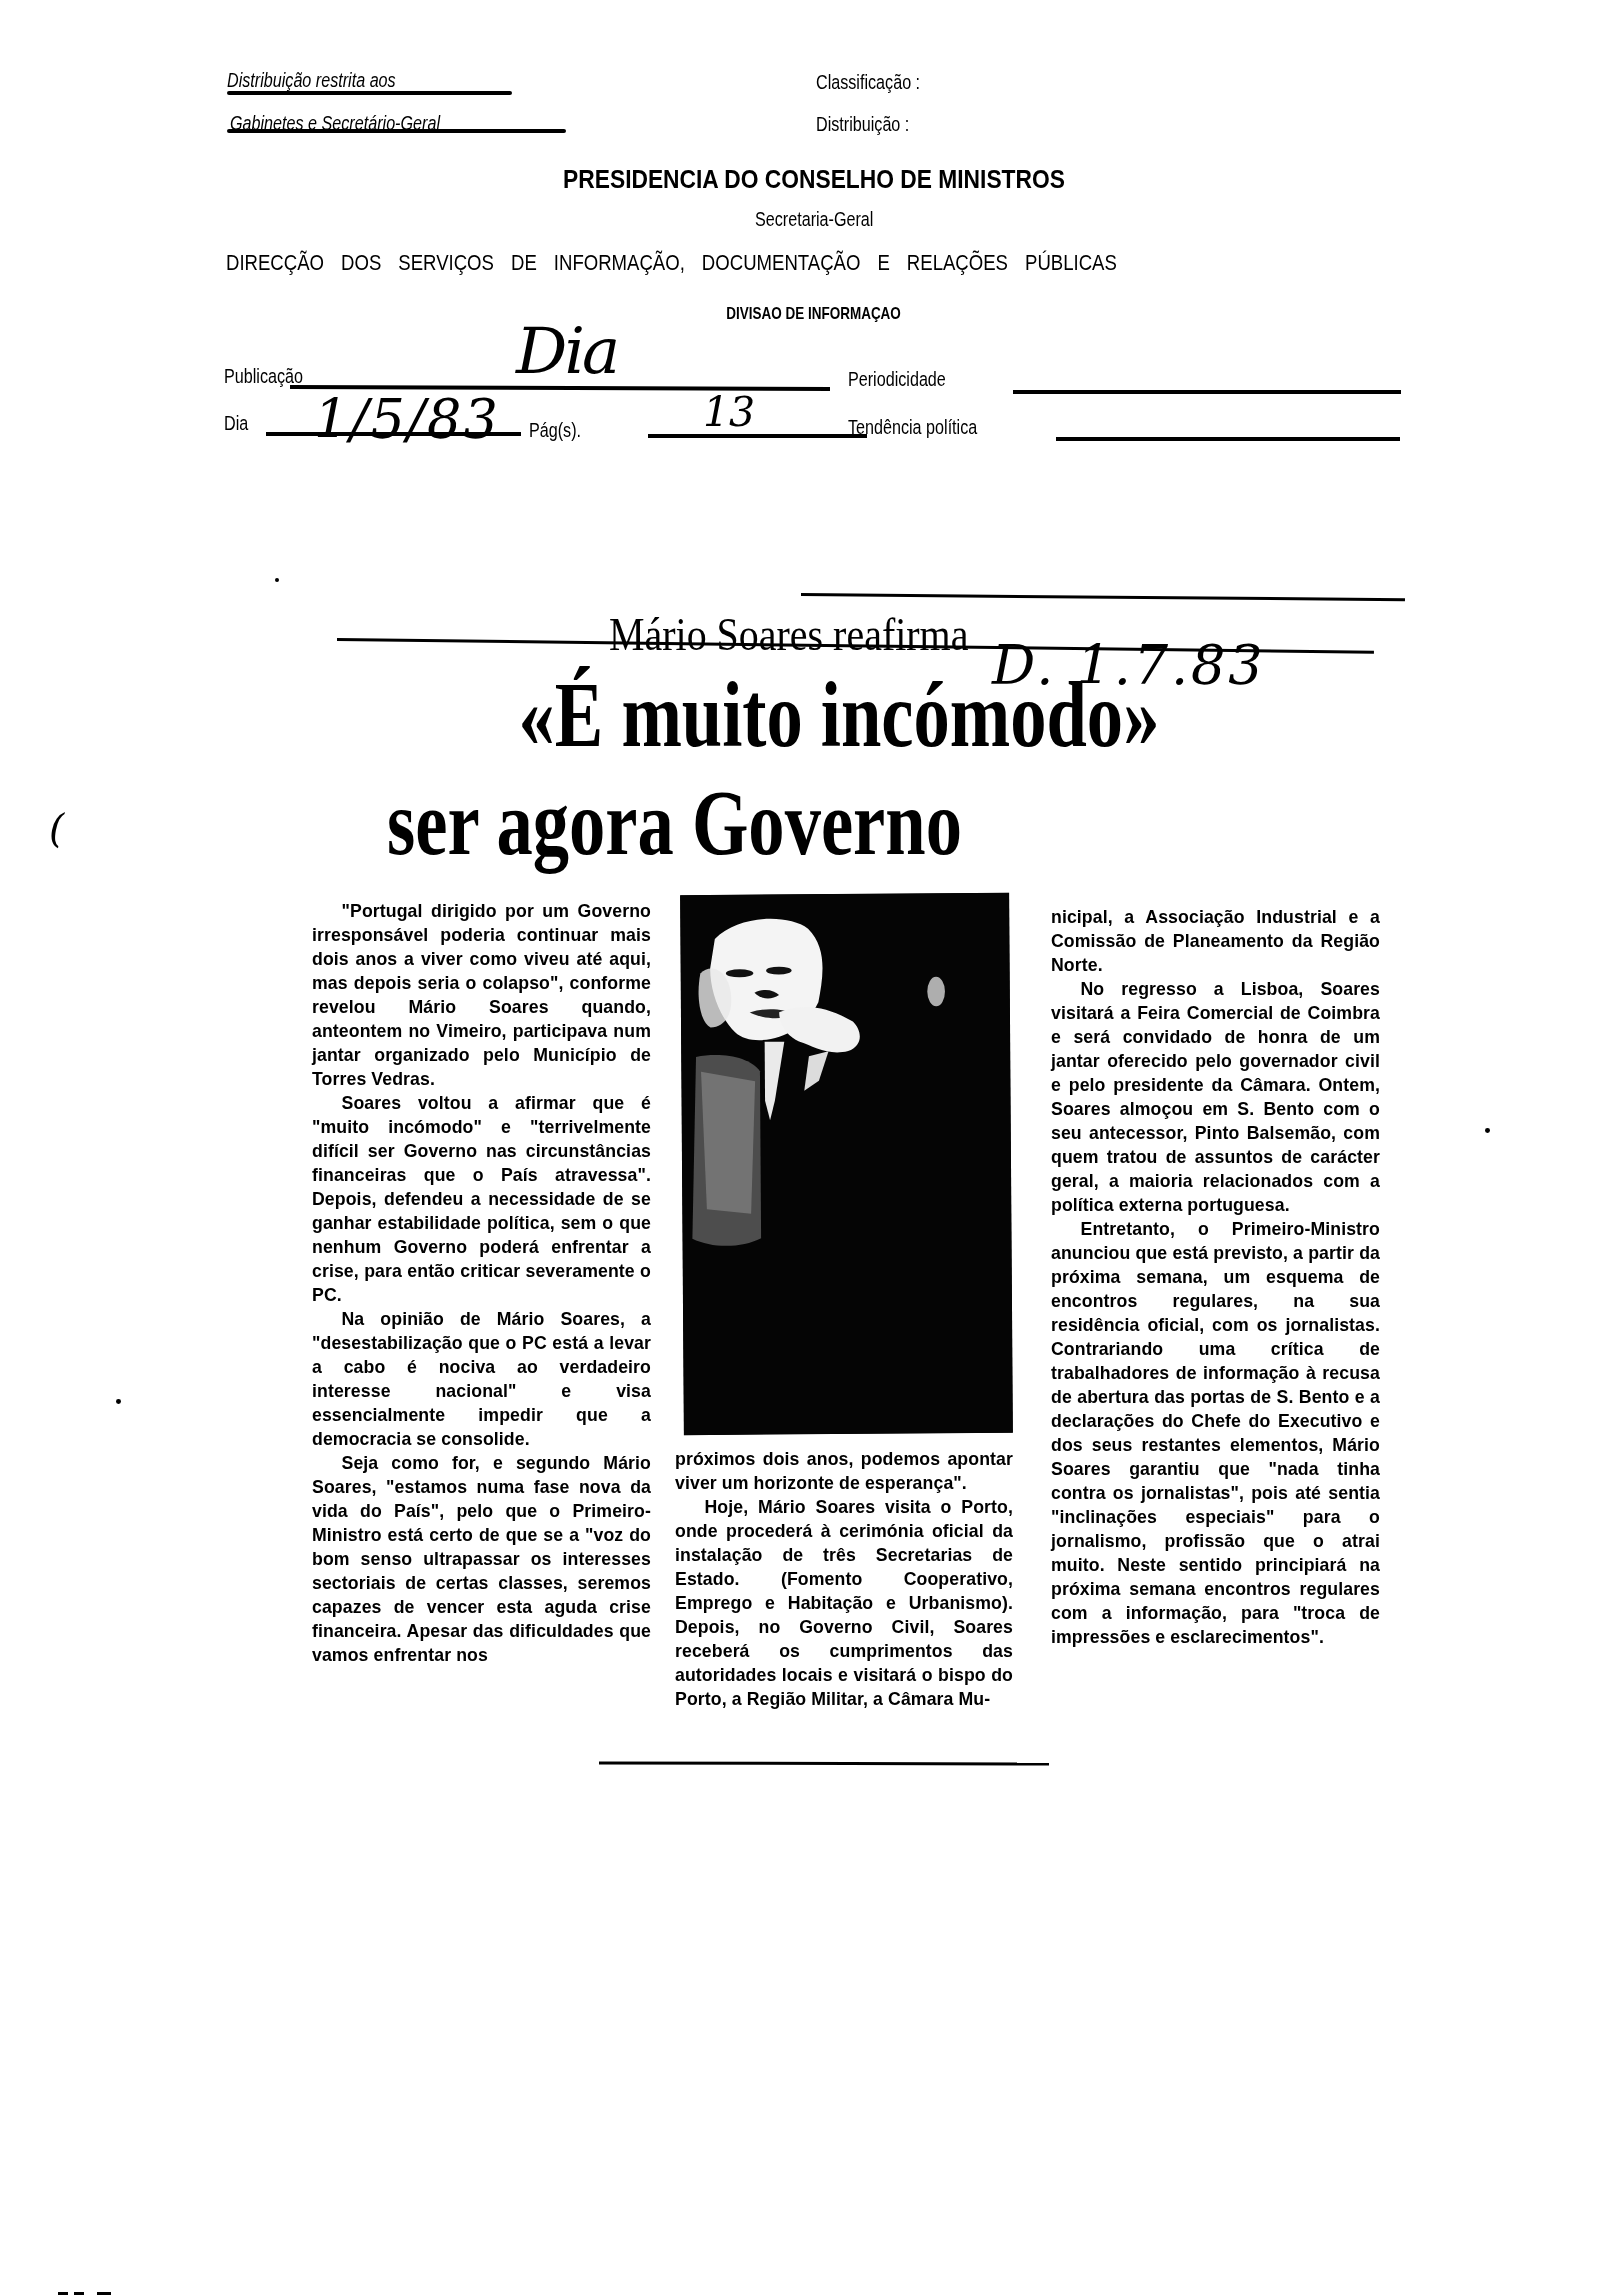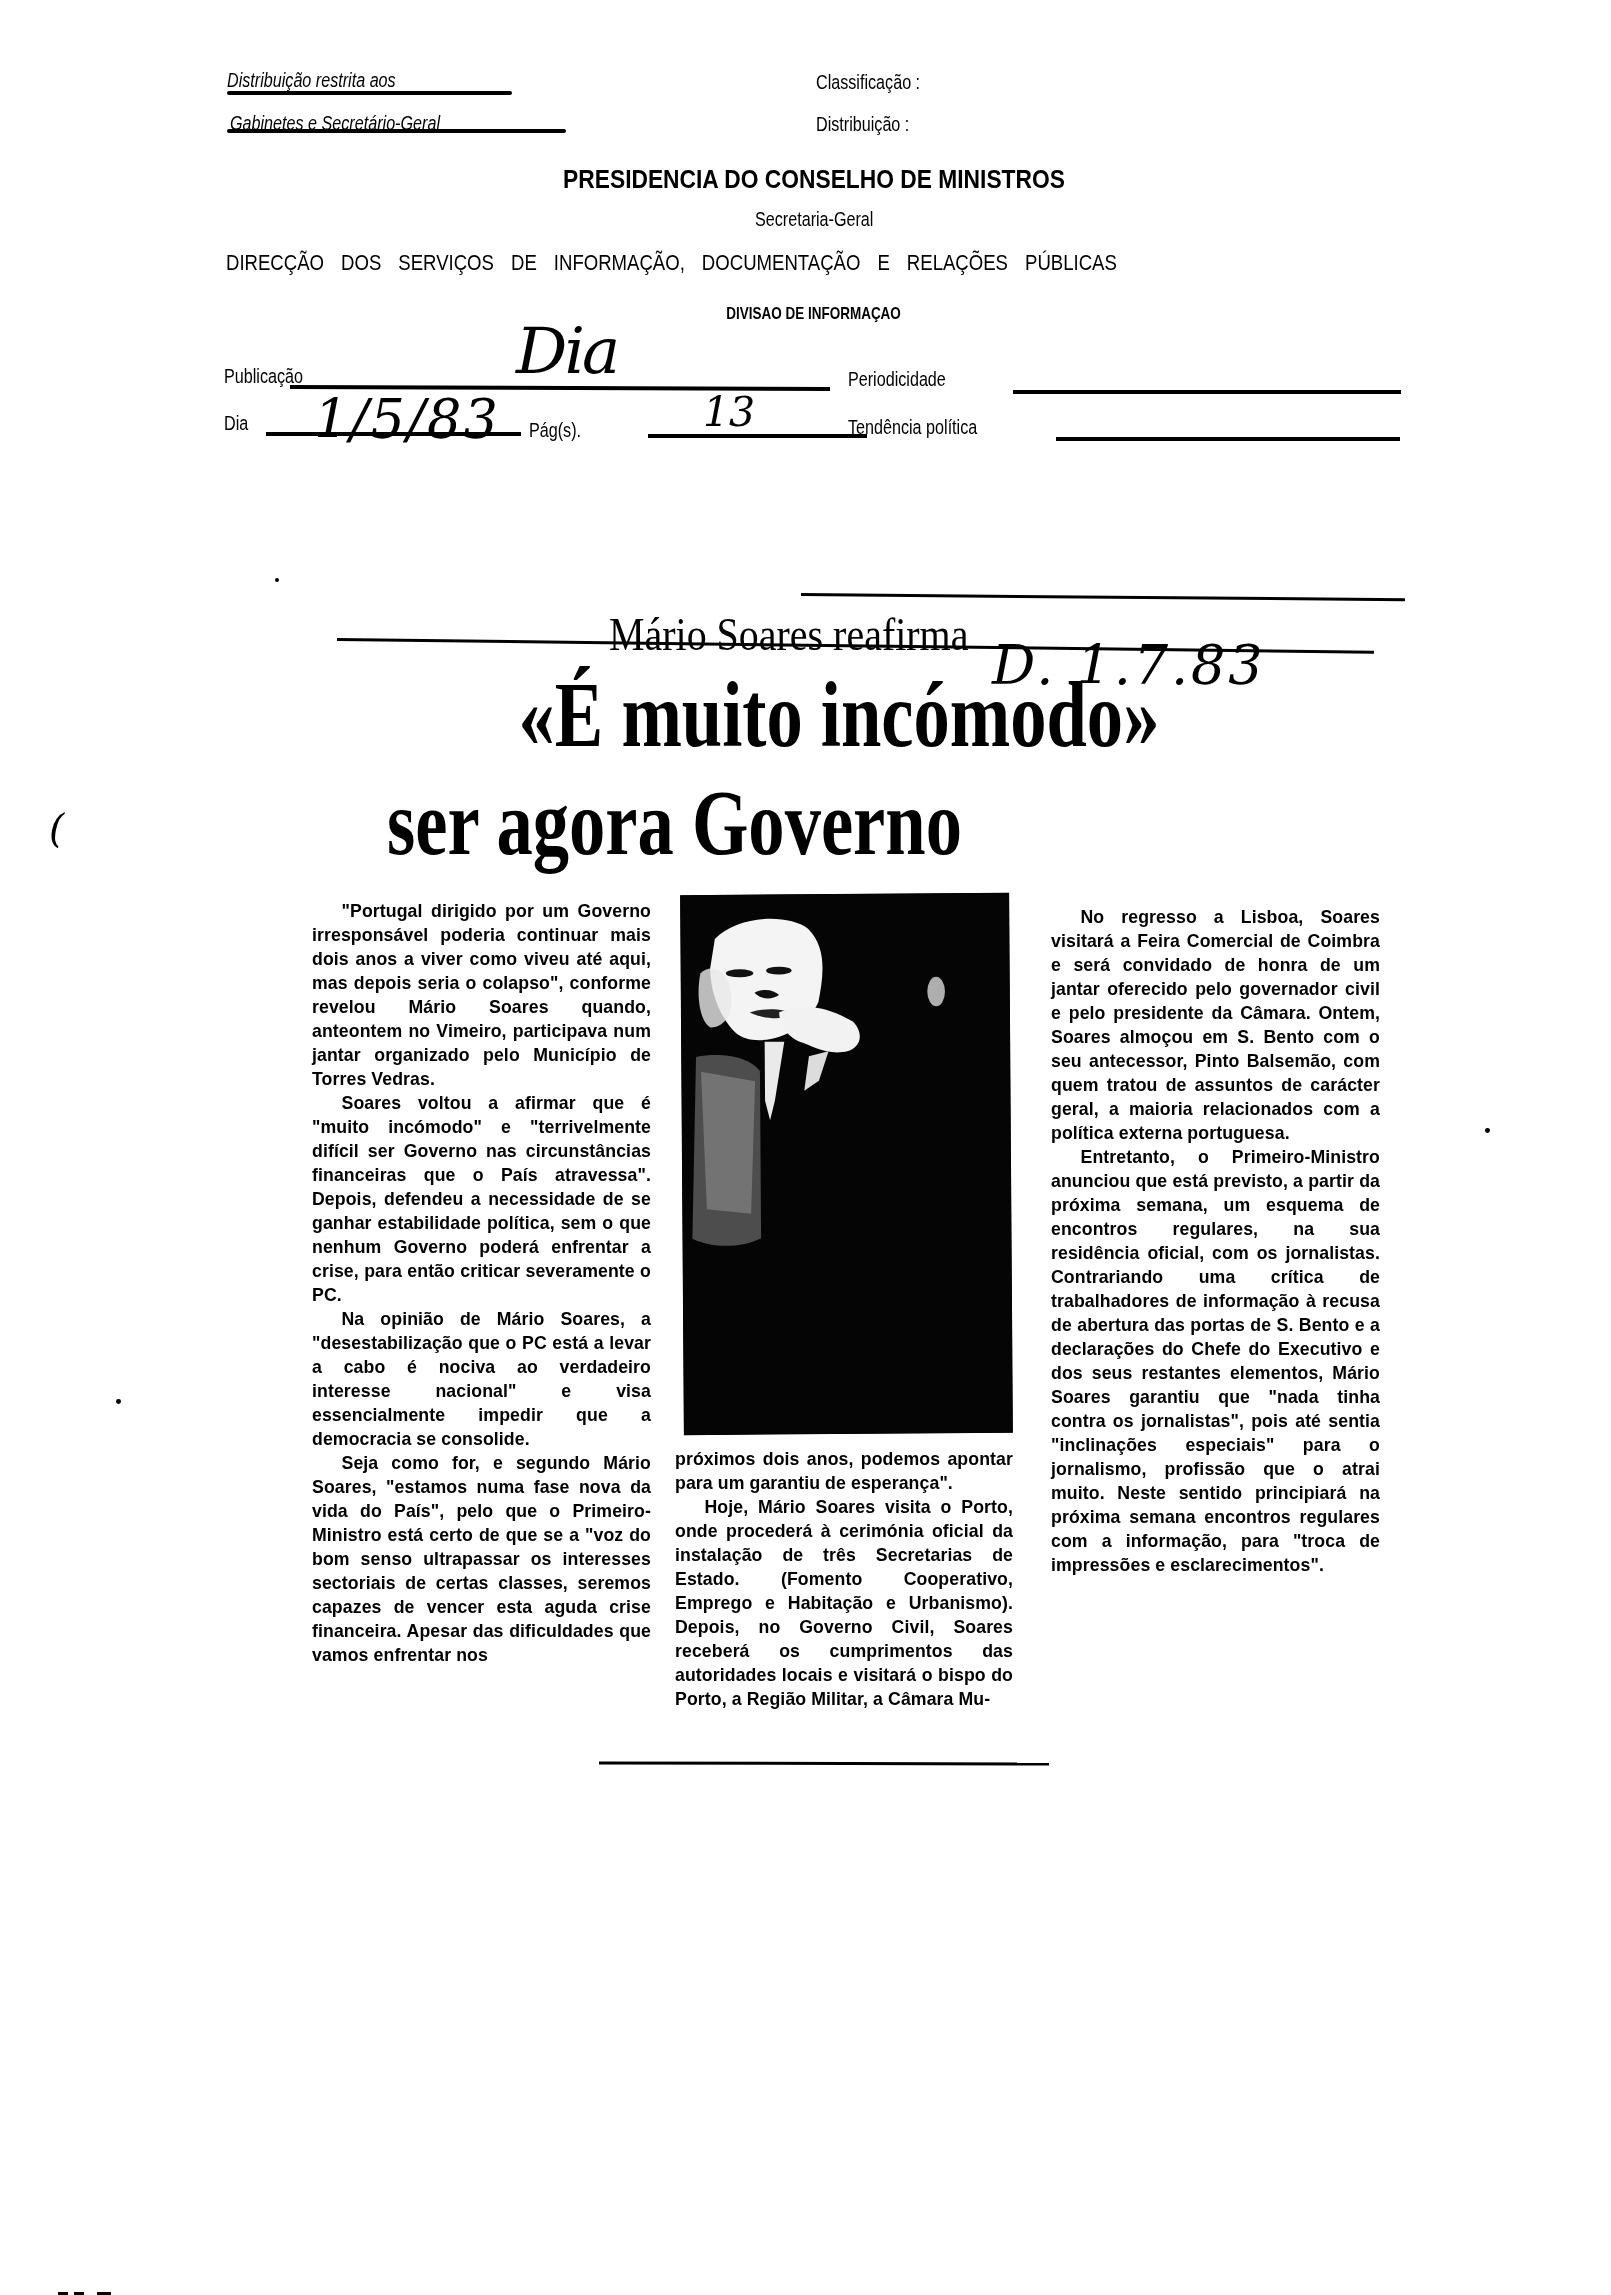"nicipal, a Associação Industrial e" p.noindent { html: none -> <p>nicipal, a Associação Industrial e a Comissão de Planeamento da Região Norte.</p> }
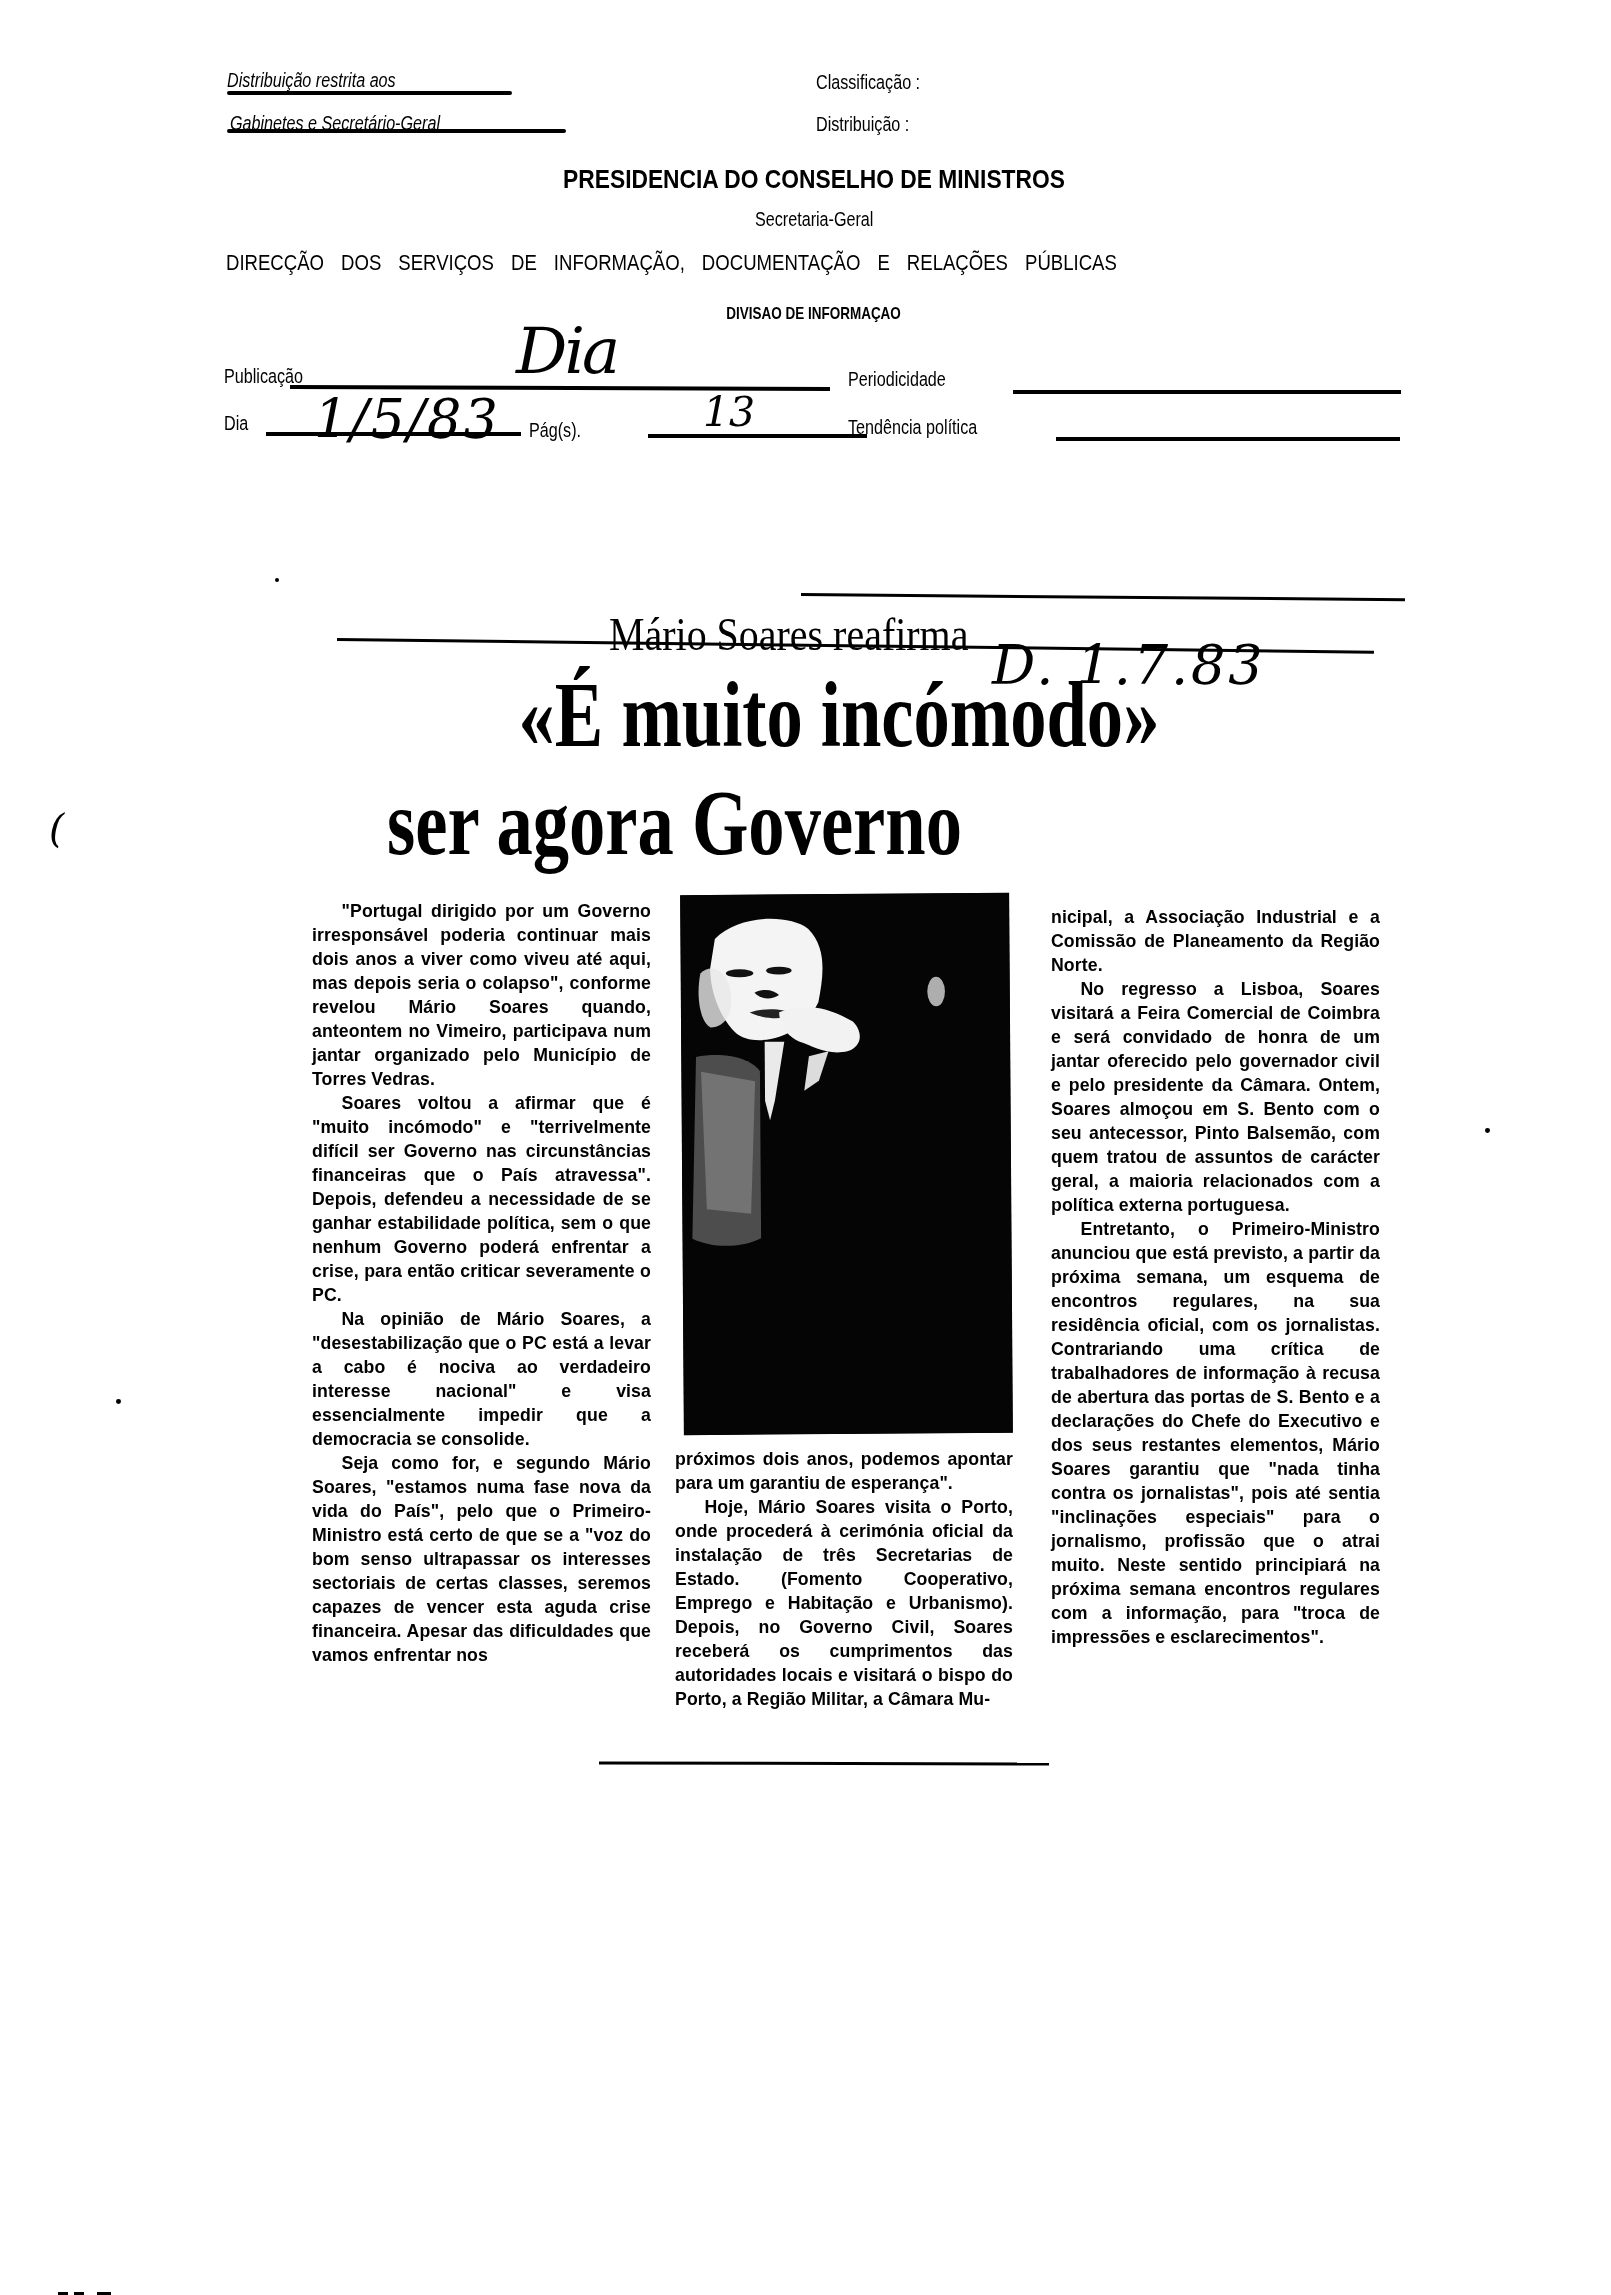"próximos dois anos, podemos apontar" p.noindent { text: para um garantiu -> viver um horizonte }
